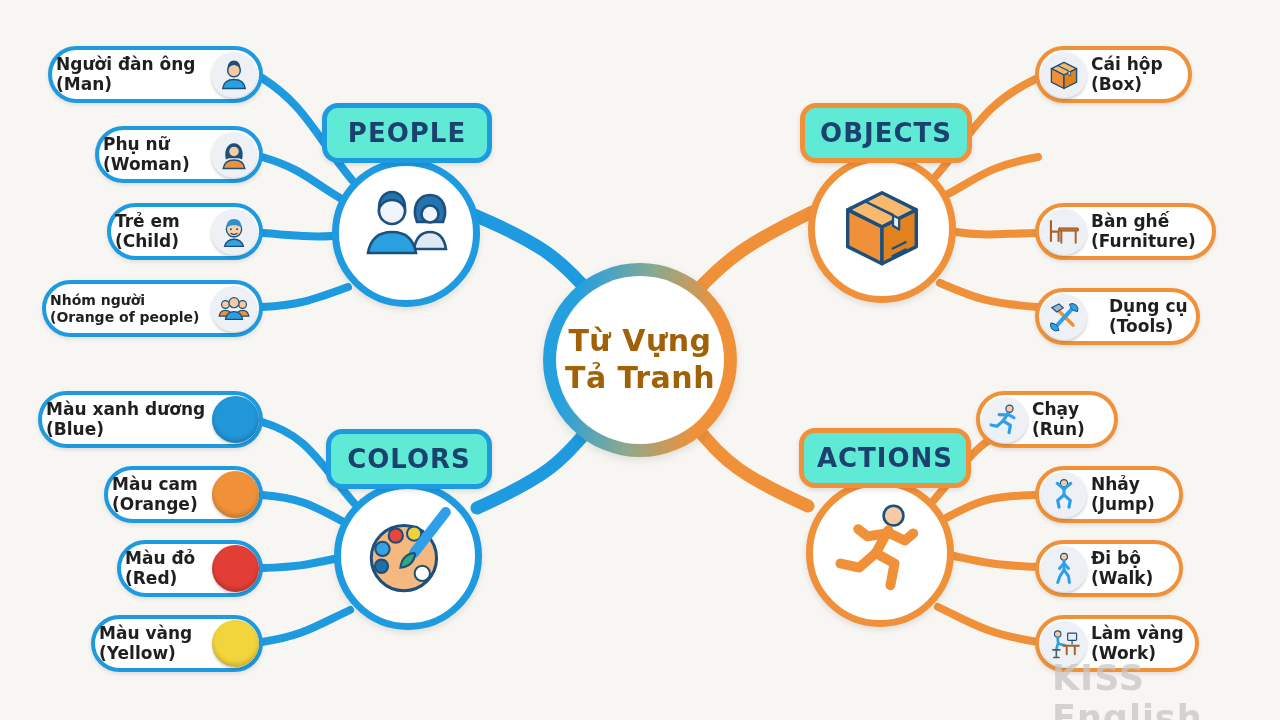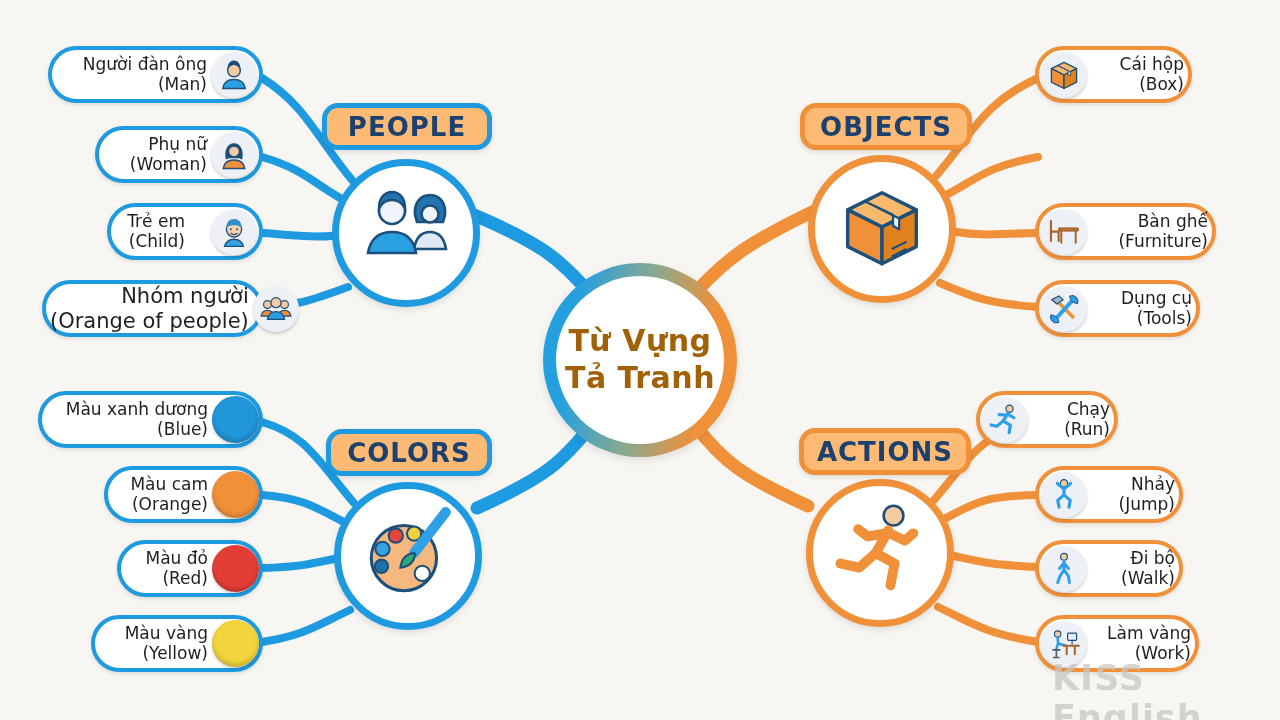"Người đàn ông" .pill .txt { font-weight: normal -> bold; text-align: right -> left }
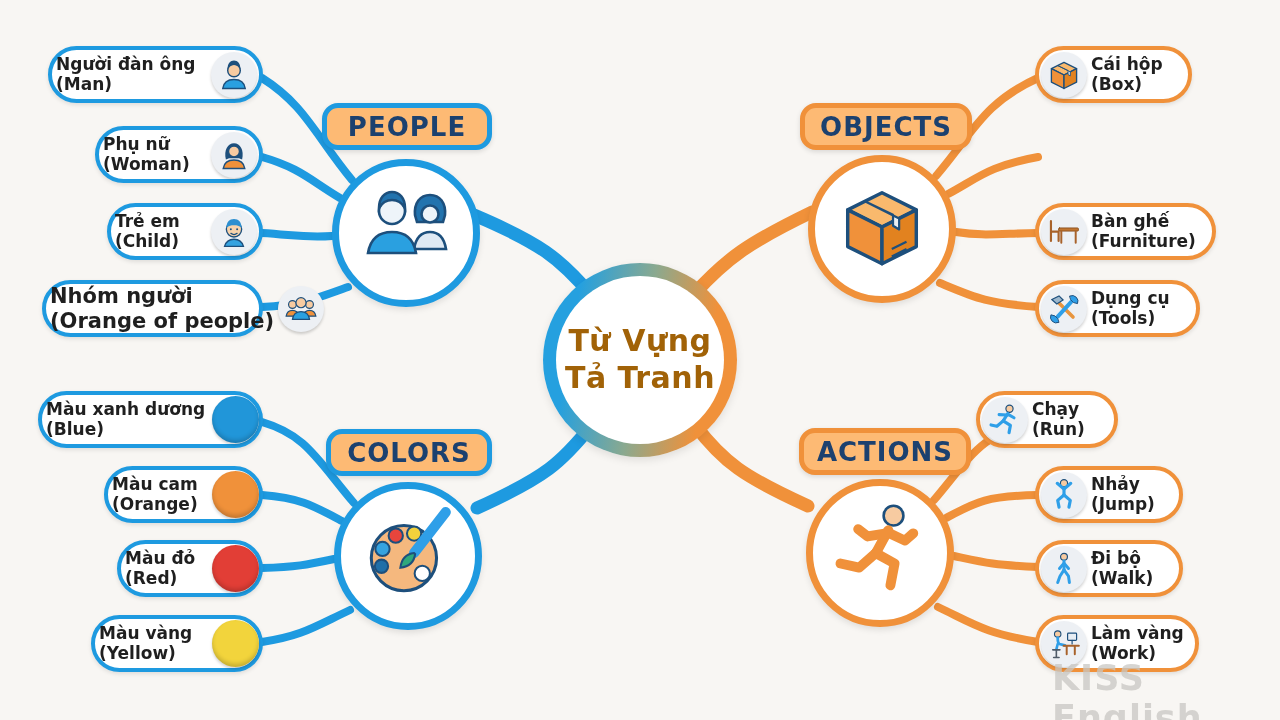"PEOPLE" .bl { background: #fdba74 -> #5eead4; height: 47px -> 60px }
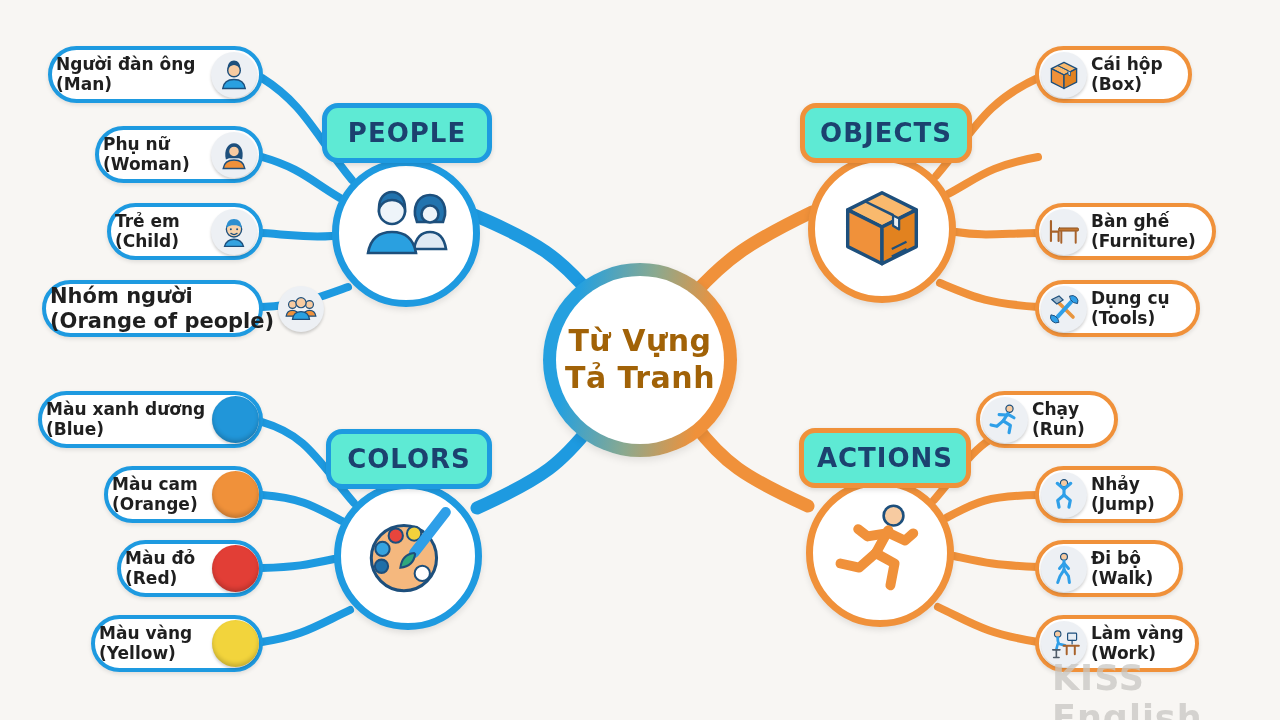"Nhóm người" .pill.compact-en .txt { font-size: 21px -> 14px }
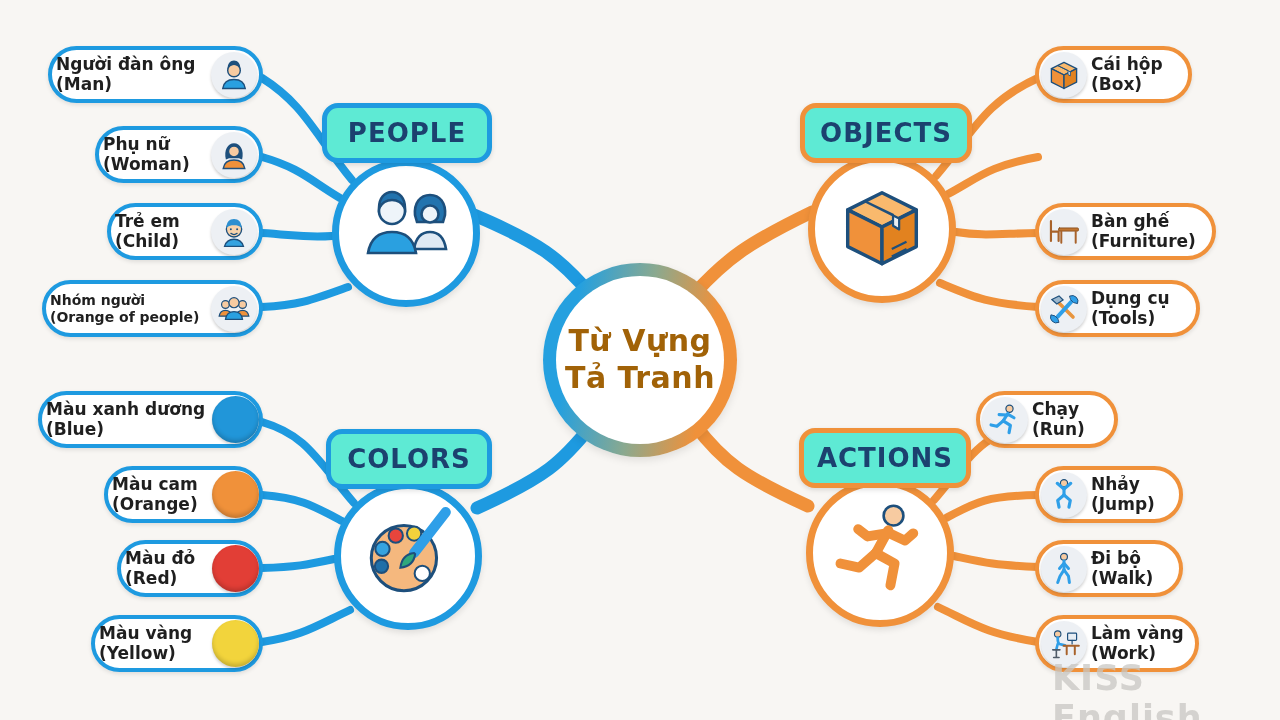"Dụng cụ" div.pill { gap: none -> 18px; top: 280px -> 288px }
